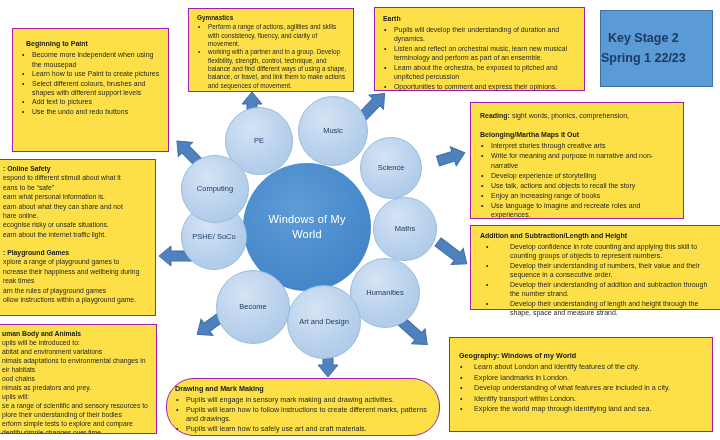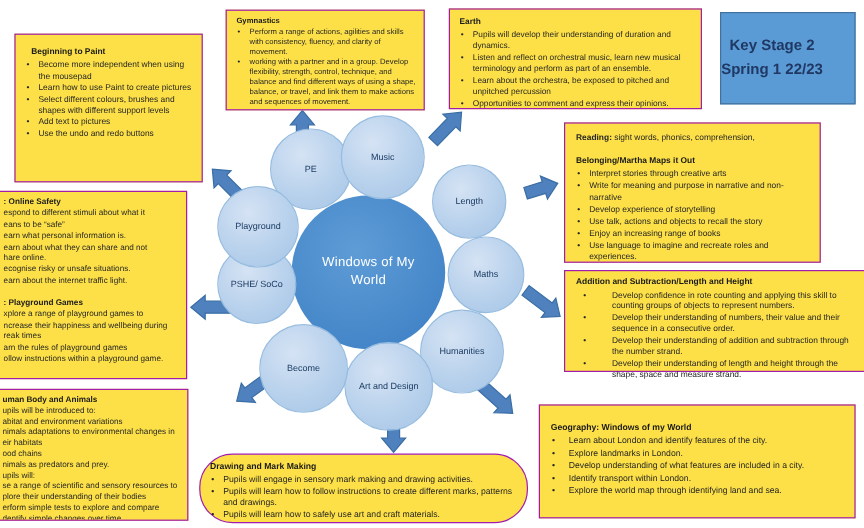"Music" div.subject { left: 284px -> 298px }
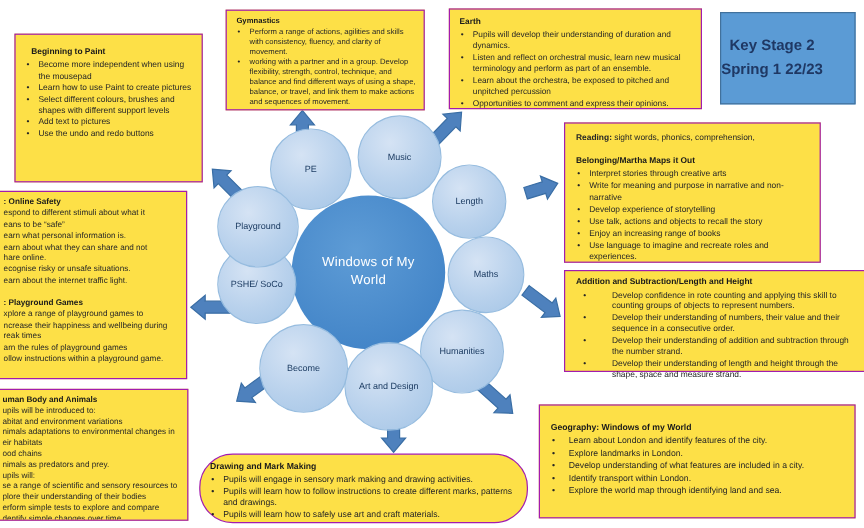"Length" span { text: Length -> Science }
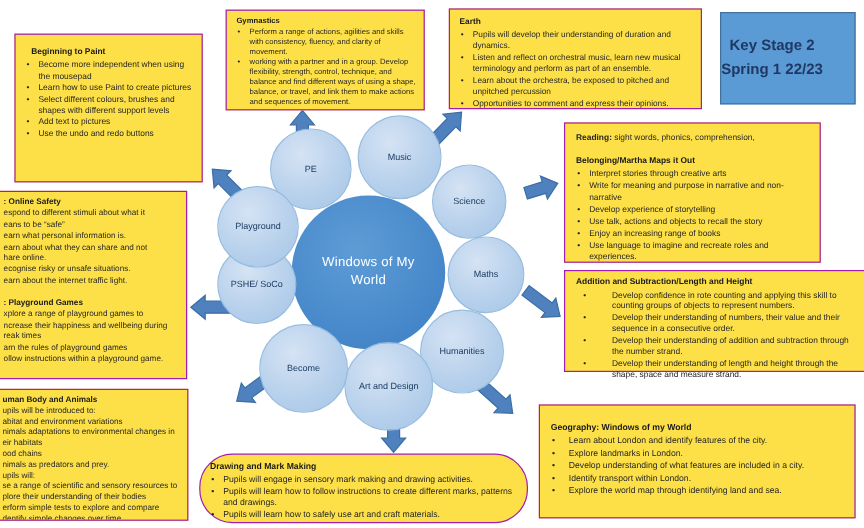"Playground" span { text: Playground -> Computing }
